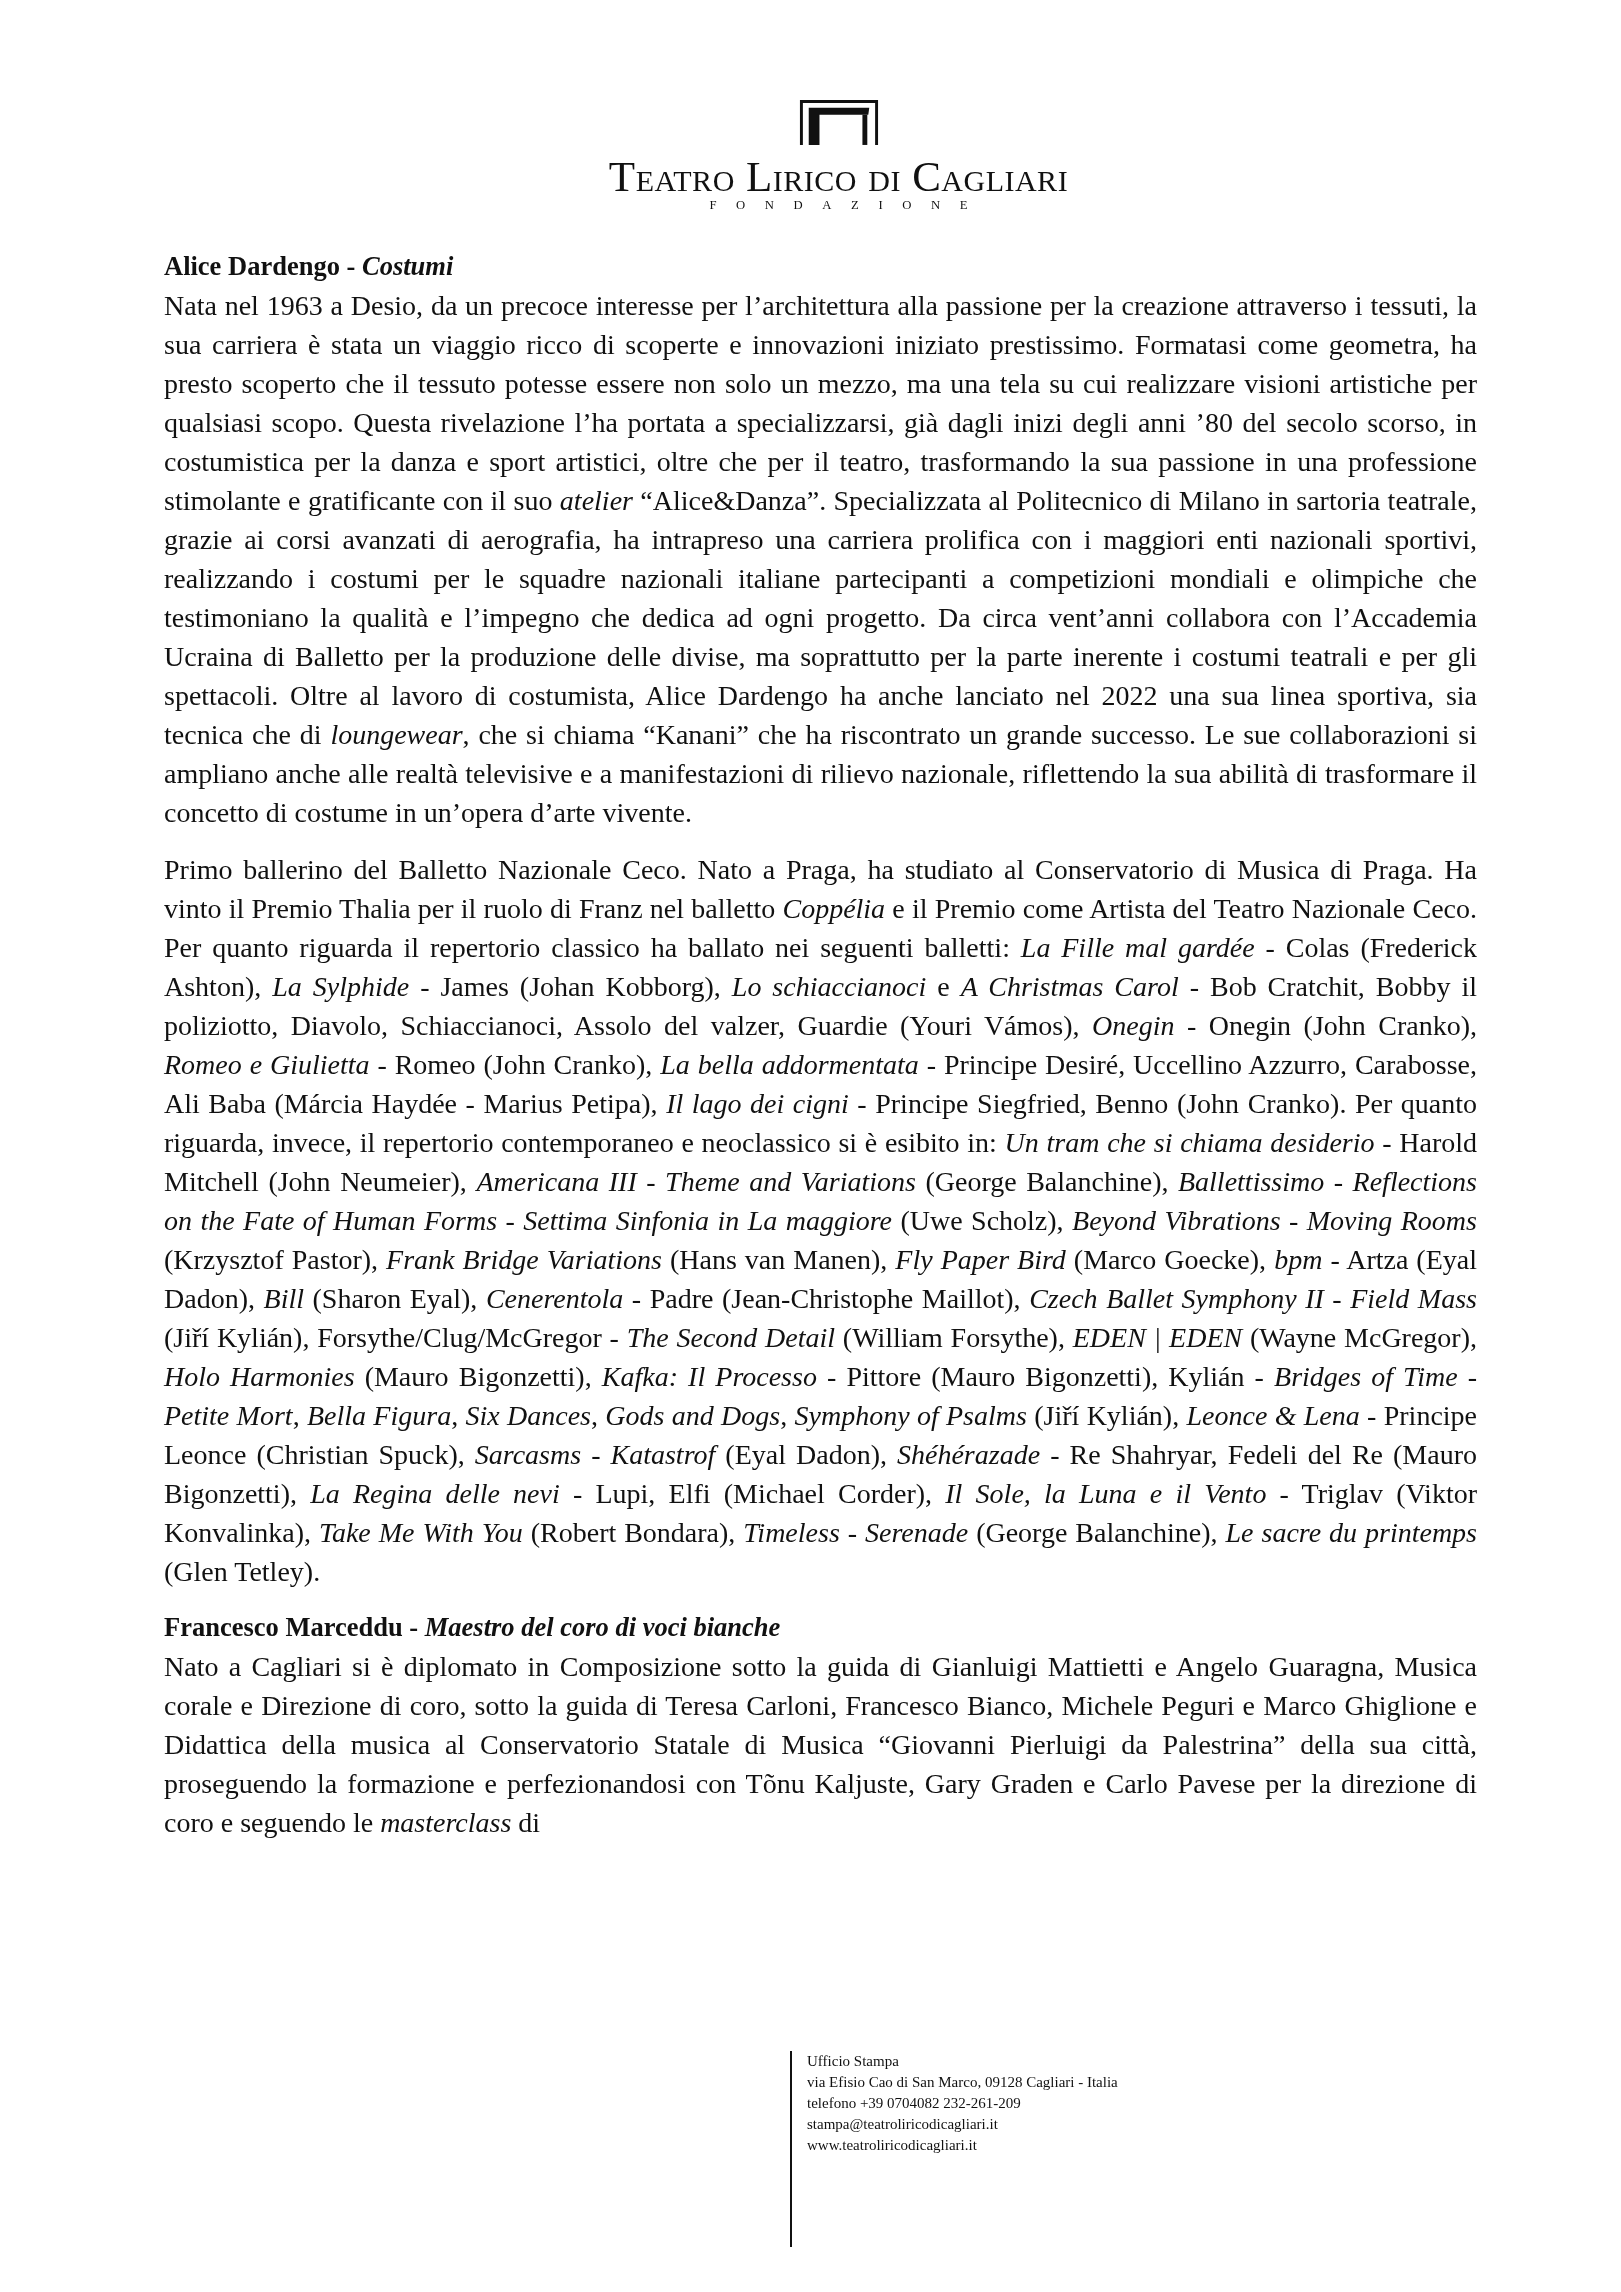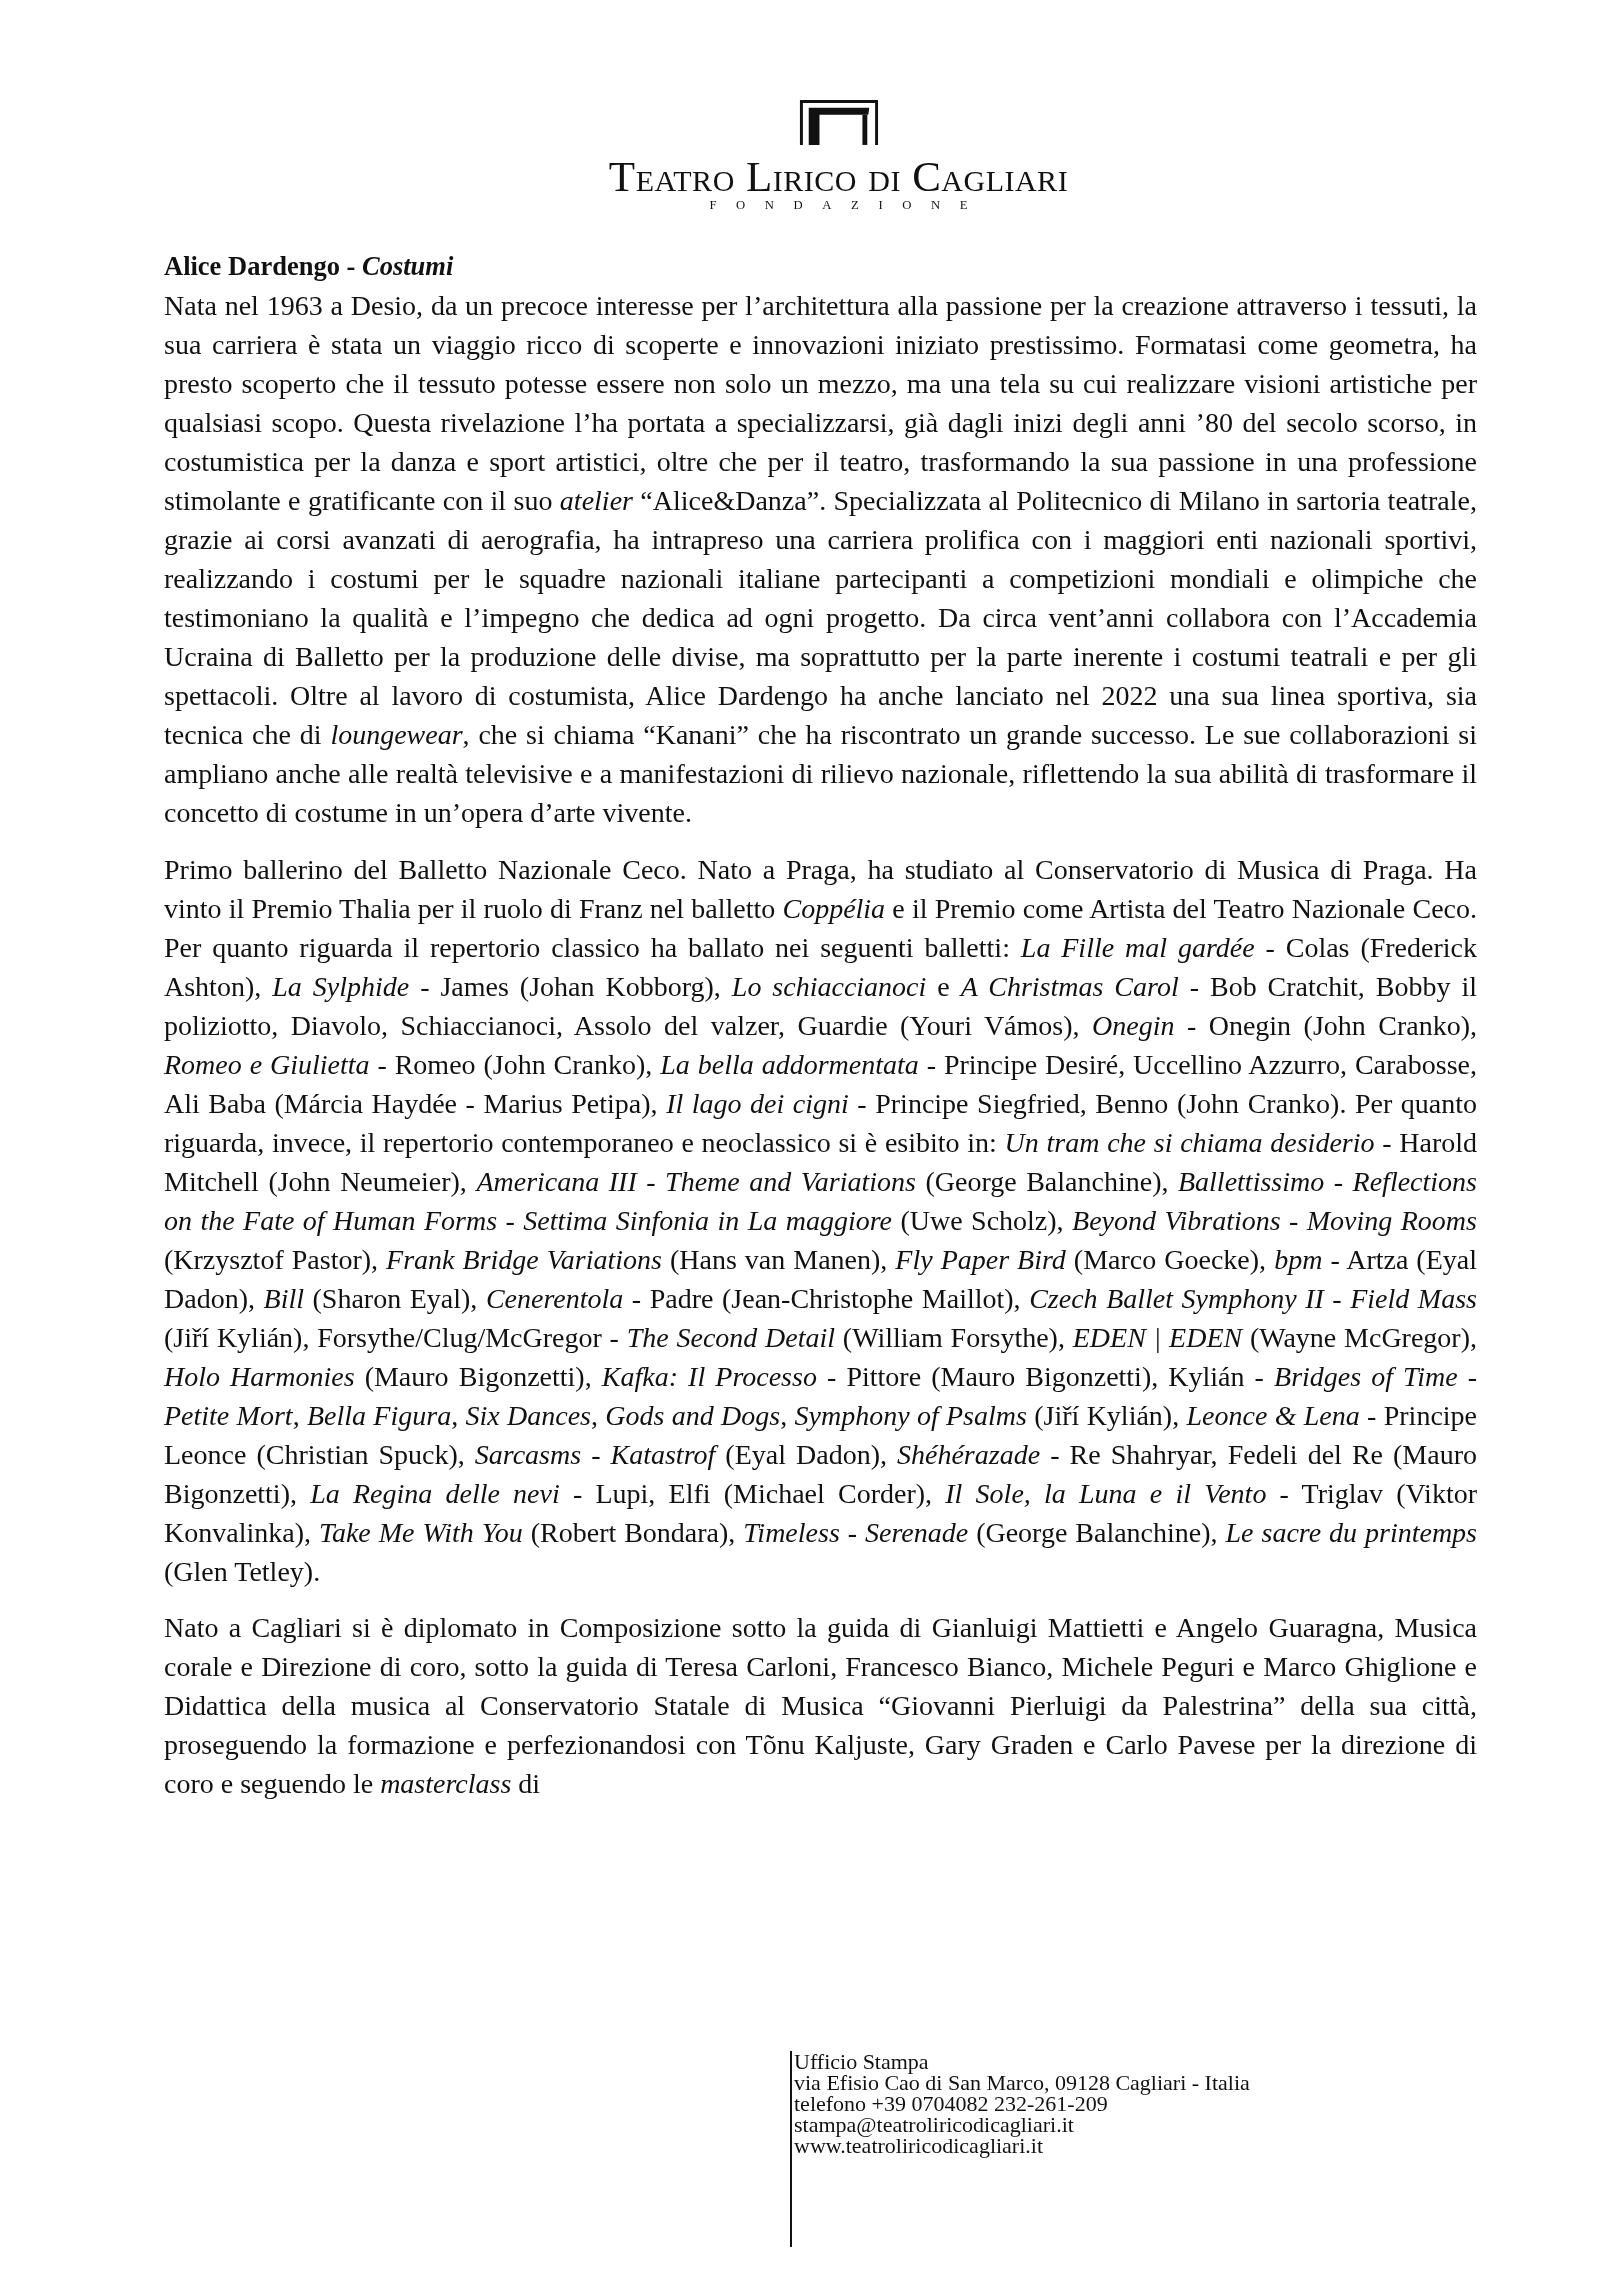"Francesco Marceddu - Maestro del" div.heading { html: none -> <div><span>Francesco Marceddu</span><span> - </span><span>Maestro del coro di voci bianche</span></div> }
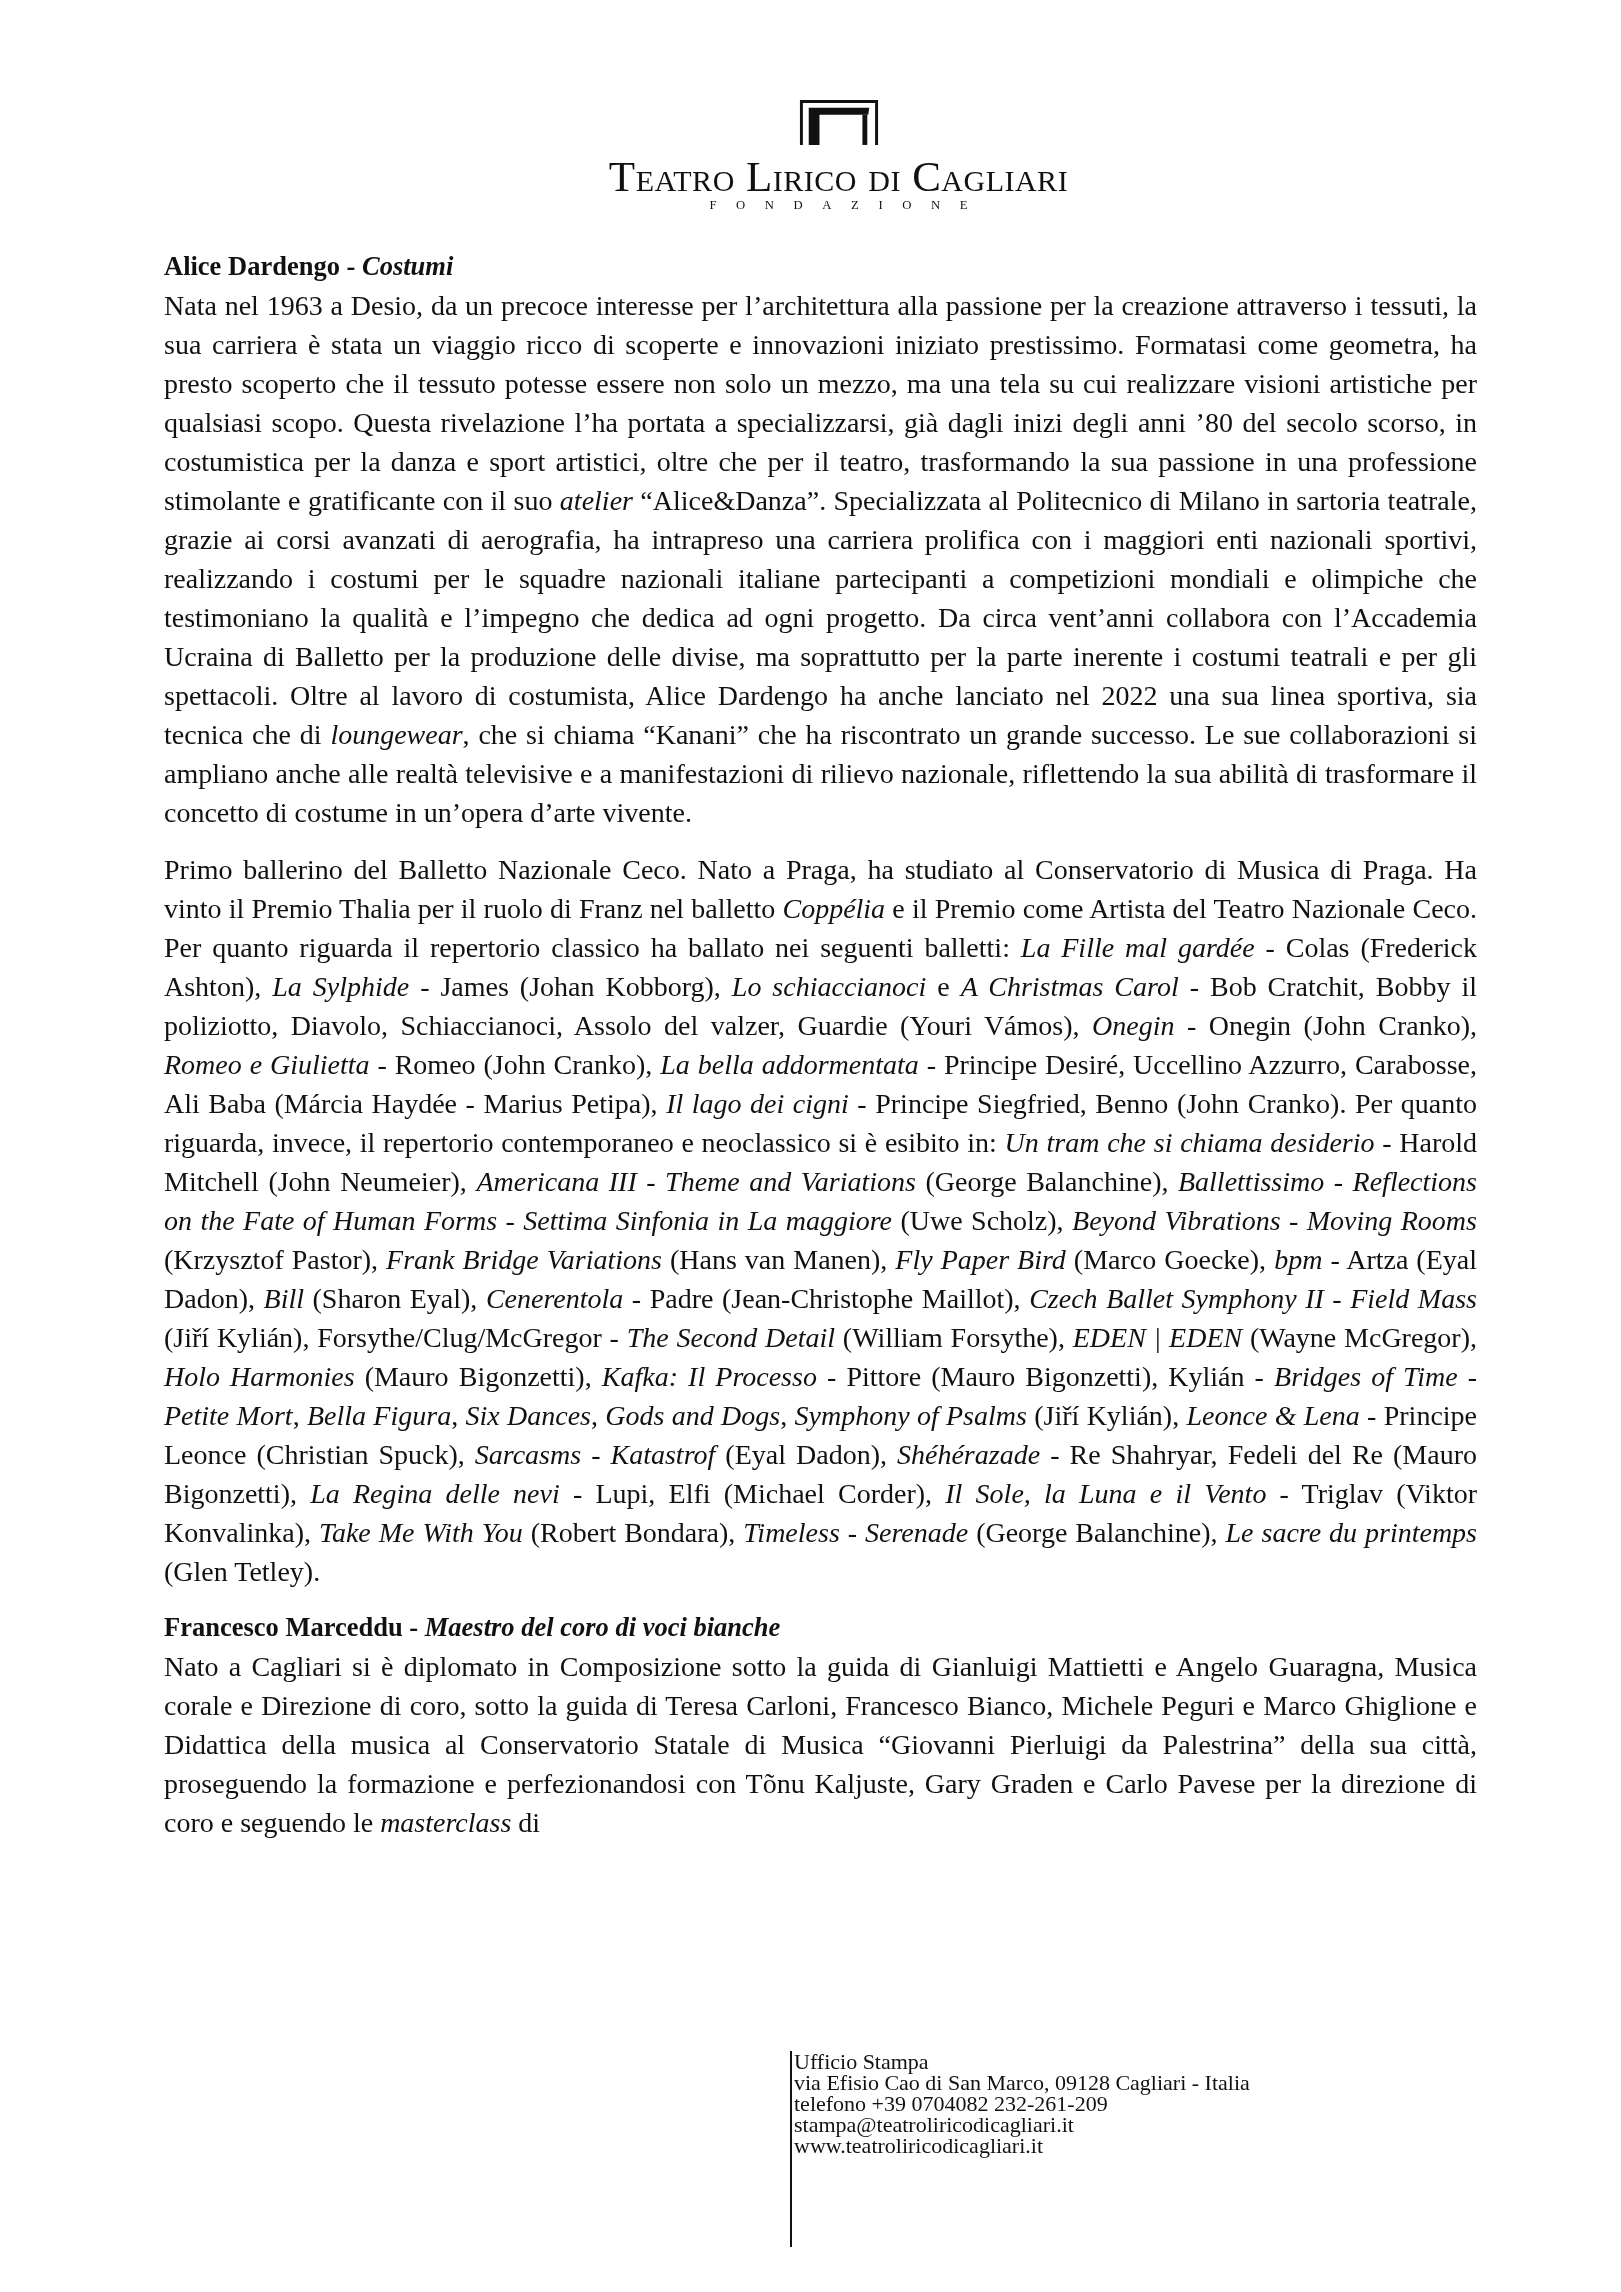"Ufficio Stampa" .footer { font-size: 22px -> 15px; padding-left: 2px -> 15px }
